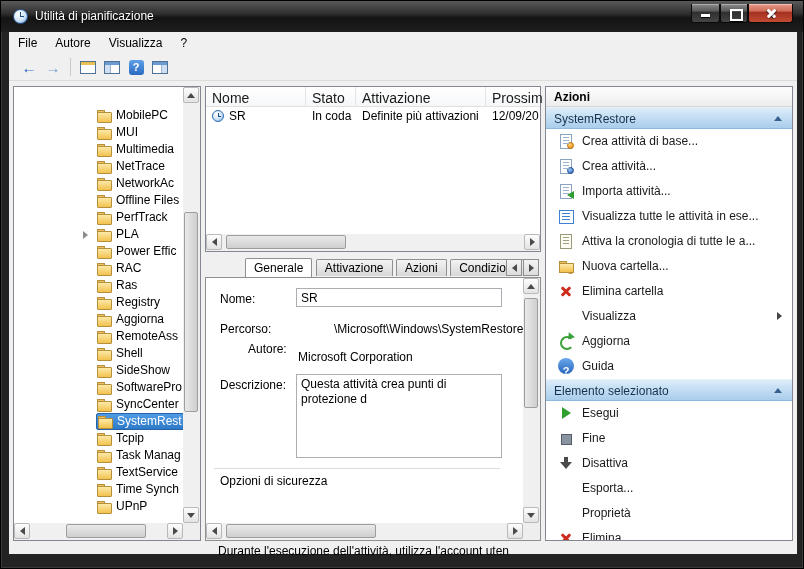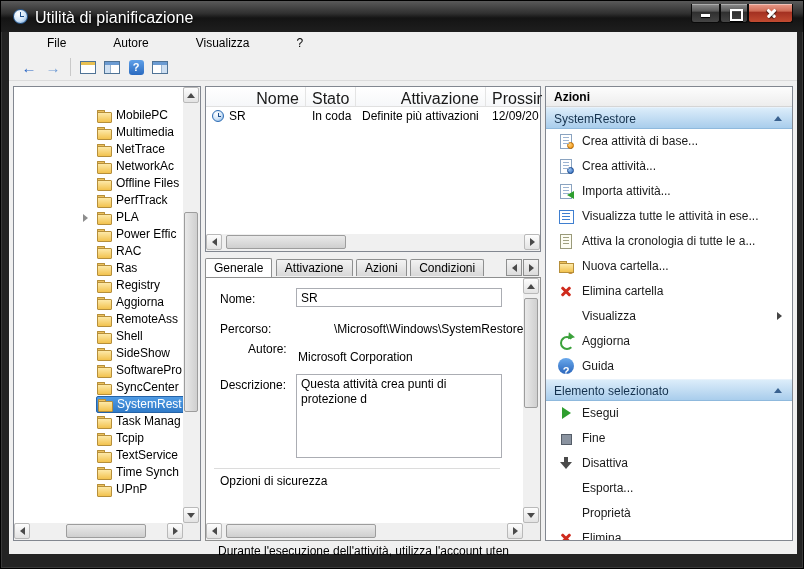"Utilità di pianificazione" .title-text { font-size: 16px -> 12px }
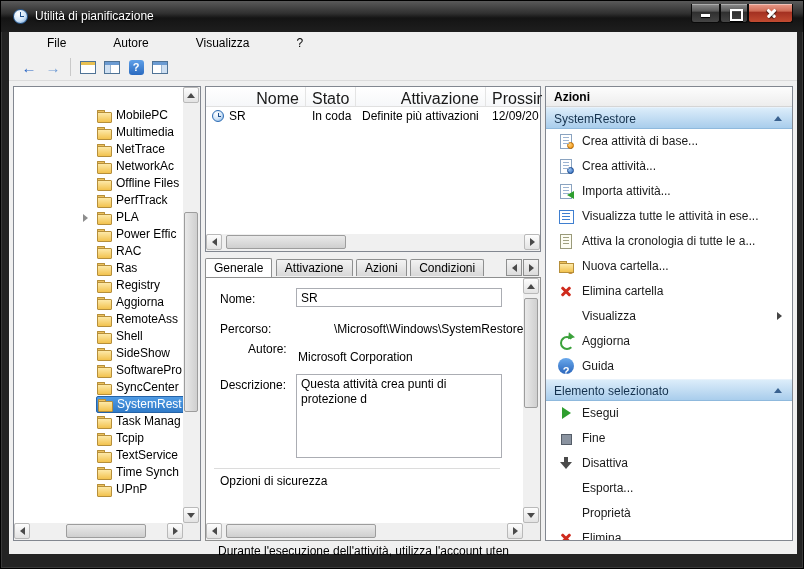"File" .menu-item { margin-left: 29px -> none }
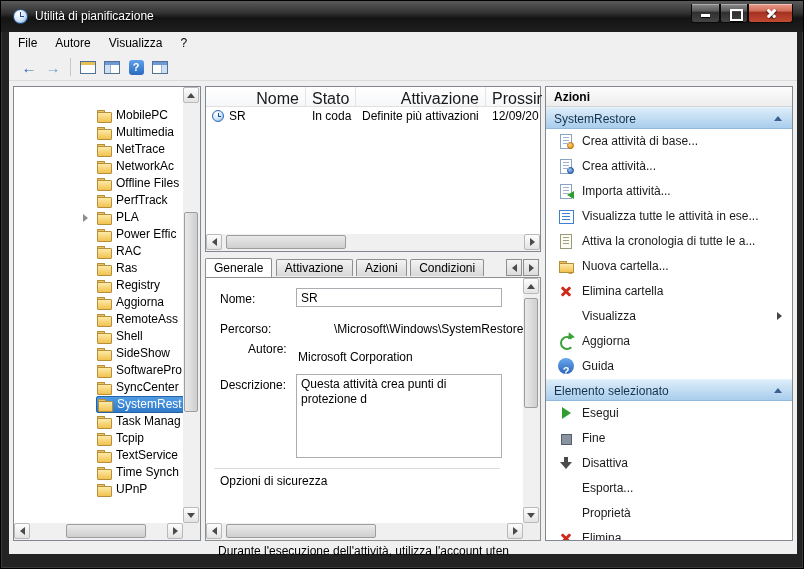"Nome" .col-h { font-size: 16px -> 14px; text-align: right -> none }
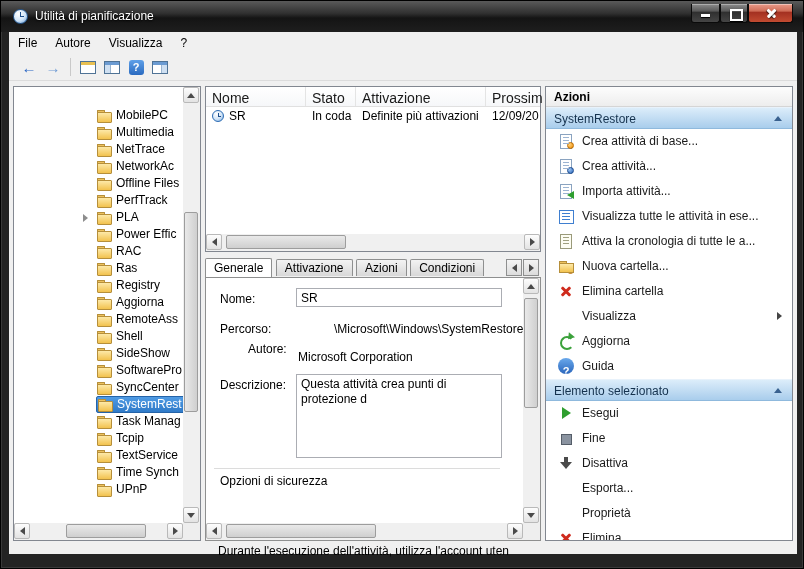"MUI" div.trow { html: none -> <div><span> <span></span> <span>MUI</span> </span></div> }
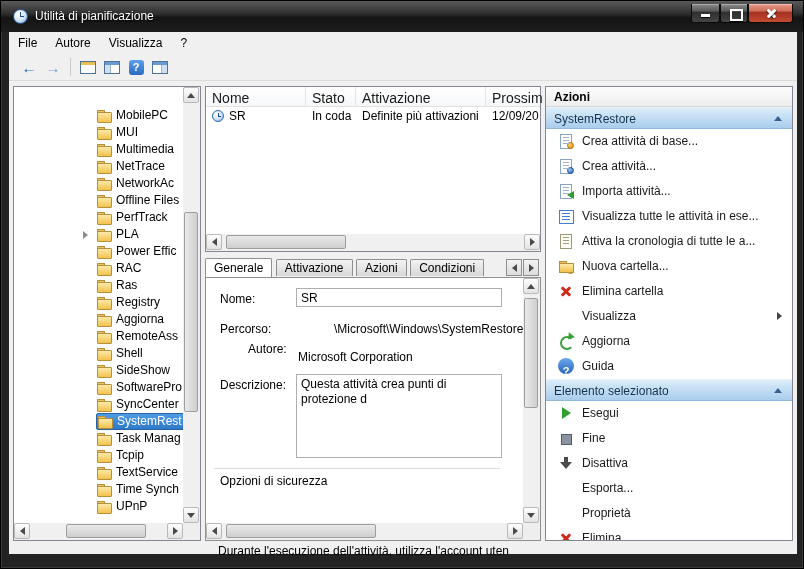"Generale" .tab.active { margin-left: none -> 40px }
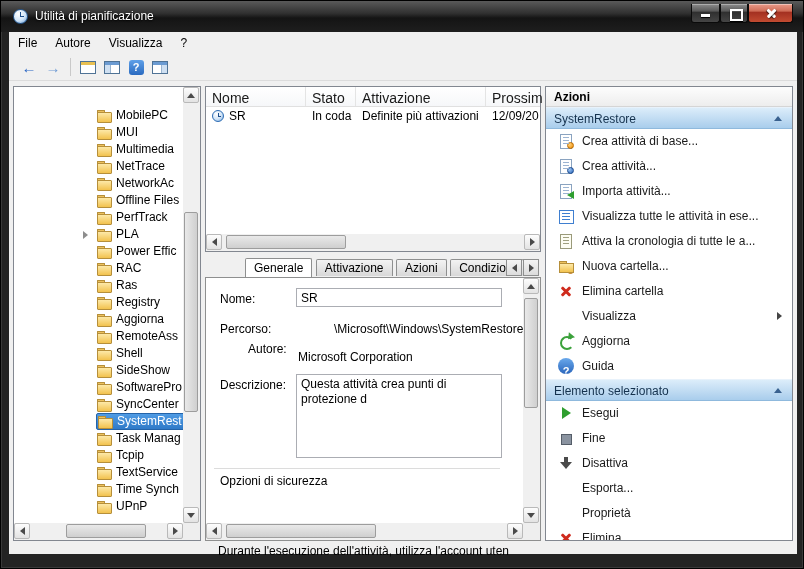"Task Manag" div.trow { order: before "Tcpip" -> after "Tcpip" }
